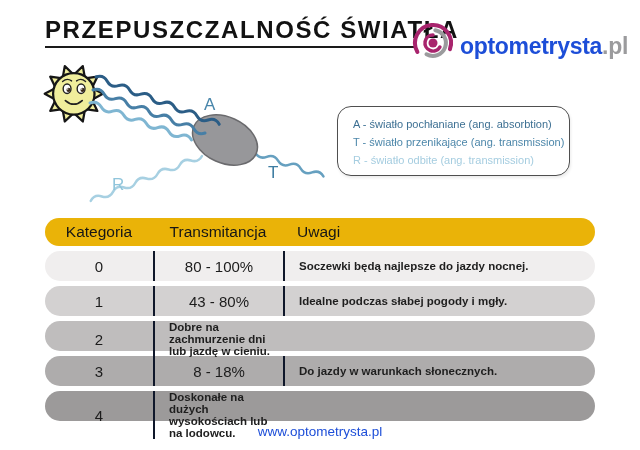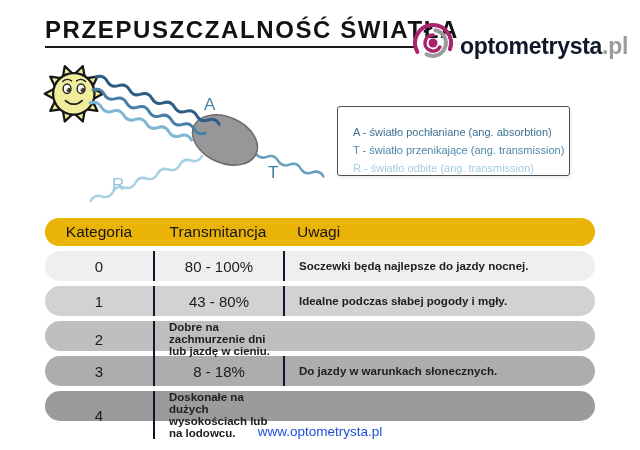"optometrysta" span { color: #0f172a -> #1d4ed8 }
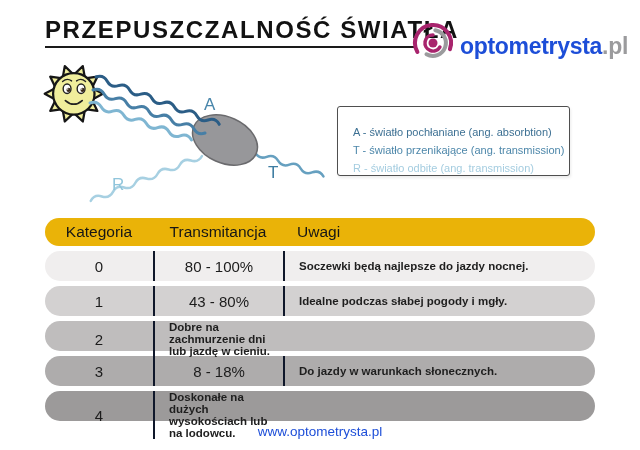"A - światło pochłaniane (ang." .legend { border-radius: 3px -> 14px; padding: 16px 0 0 15px -> 8px 0 0 15px }
